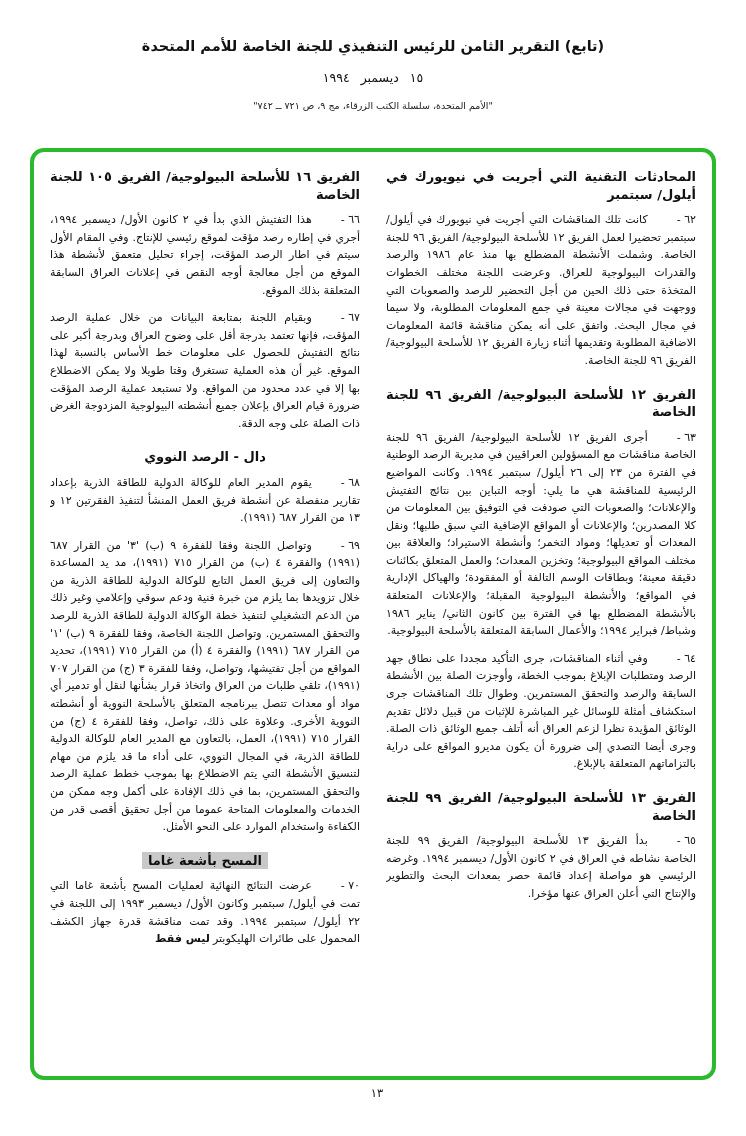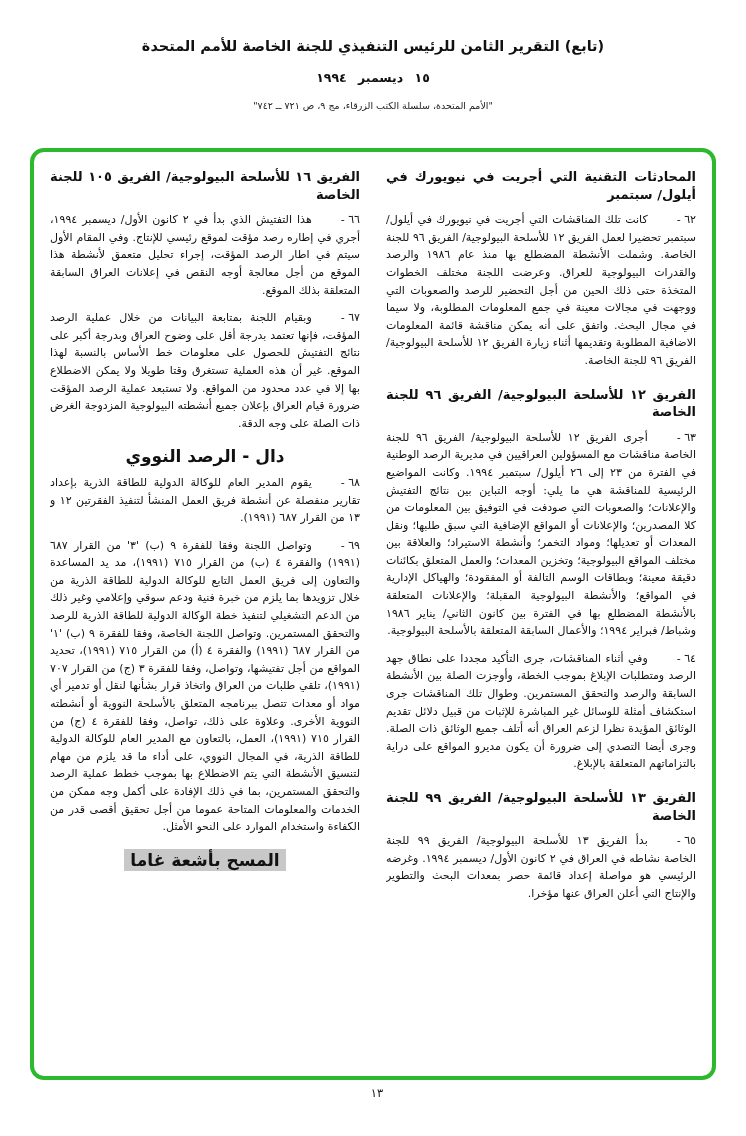"١٥ ديسمبر ١٩٩٤" .doc-date { font-weight: bold -> normal }
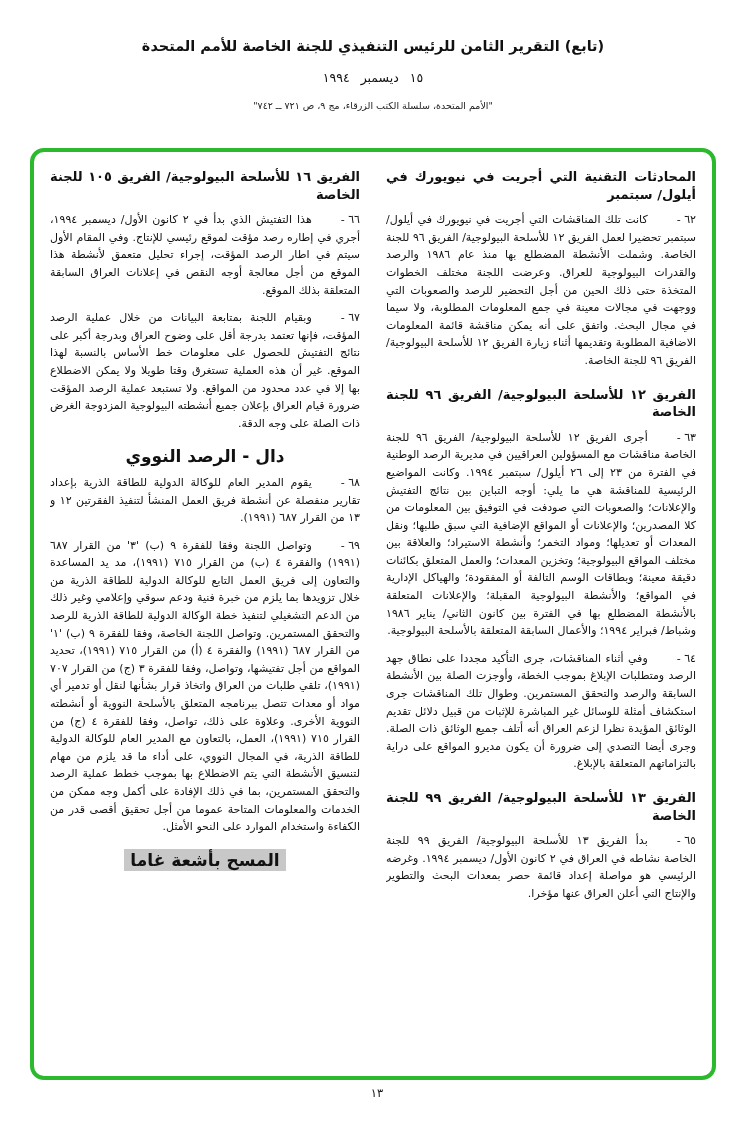"دال - الرصد النووي" .h-center { font-size: 17px -> 13px }
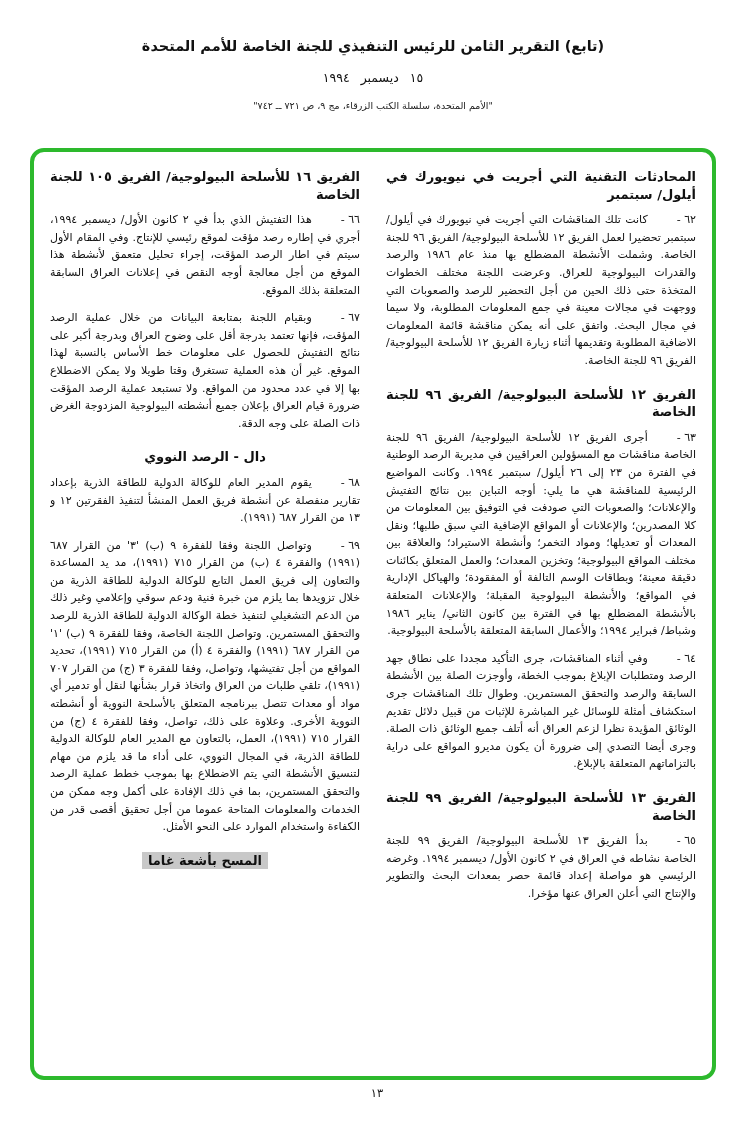"٧٠ -عرضت النتائج النهائية لعمليات" p.para { html: none -> <p><span>٧٠ -</span><span>عرضت النتائج النهائية لعمليات المسح بأشعة غاما التي تمت في أيلول/ سبتمبر وكانون الأول/ ديسمبر ١٩٩٣ إلى اللجنة في ٢٢ أيلول/ سبتمبر ١٩٩٤. وقد تمت مناقشة قدرة جهاز الكشف المحمول على طائرات الهليكوبتر</span><span>ليس فقط</span></p> }
